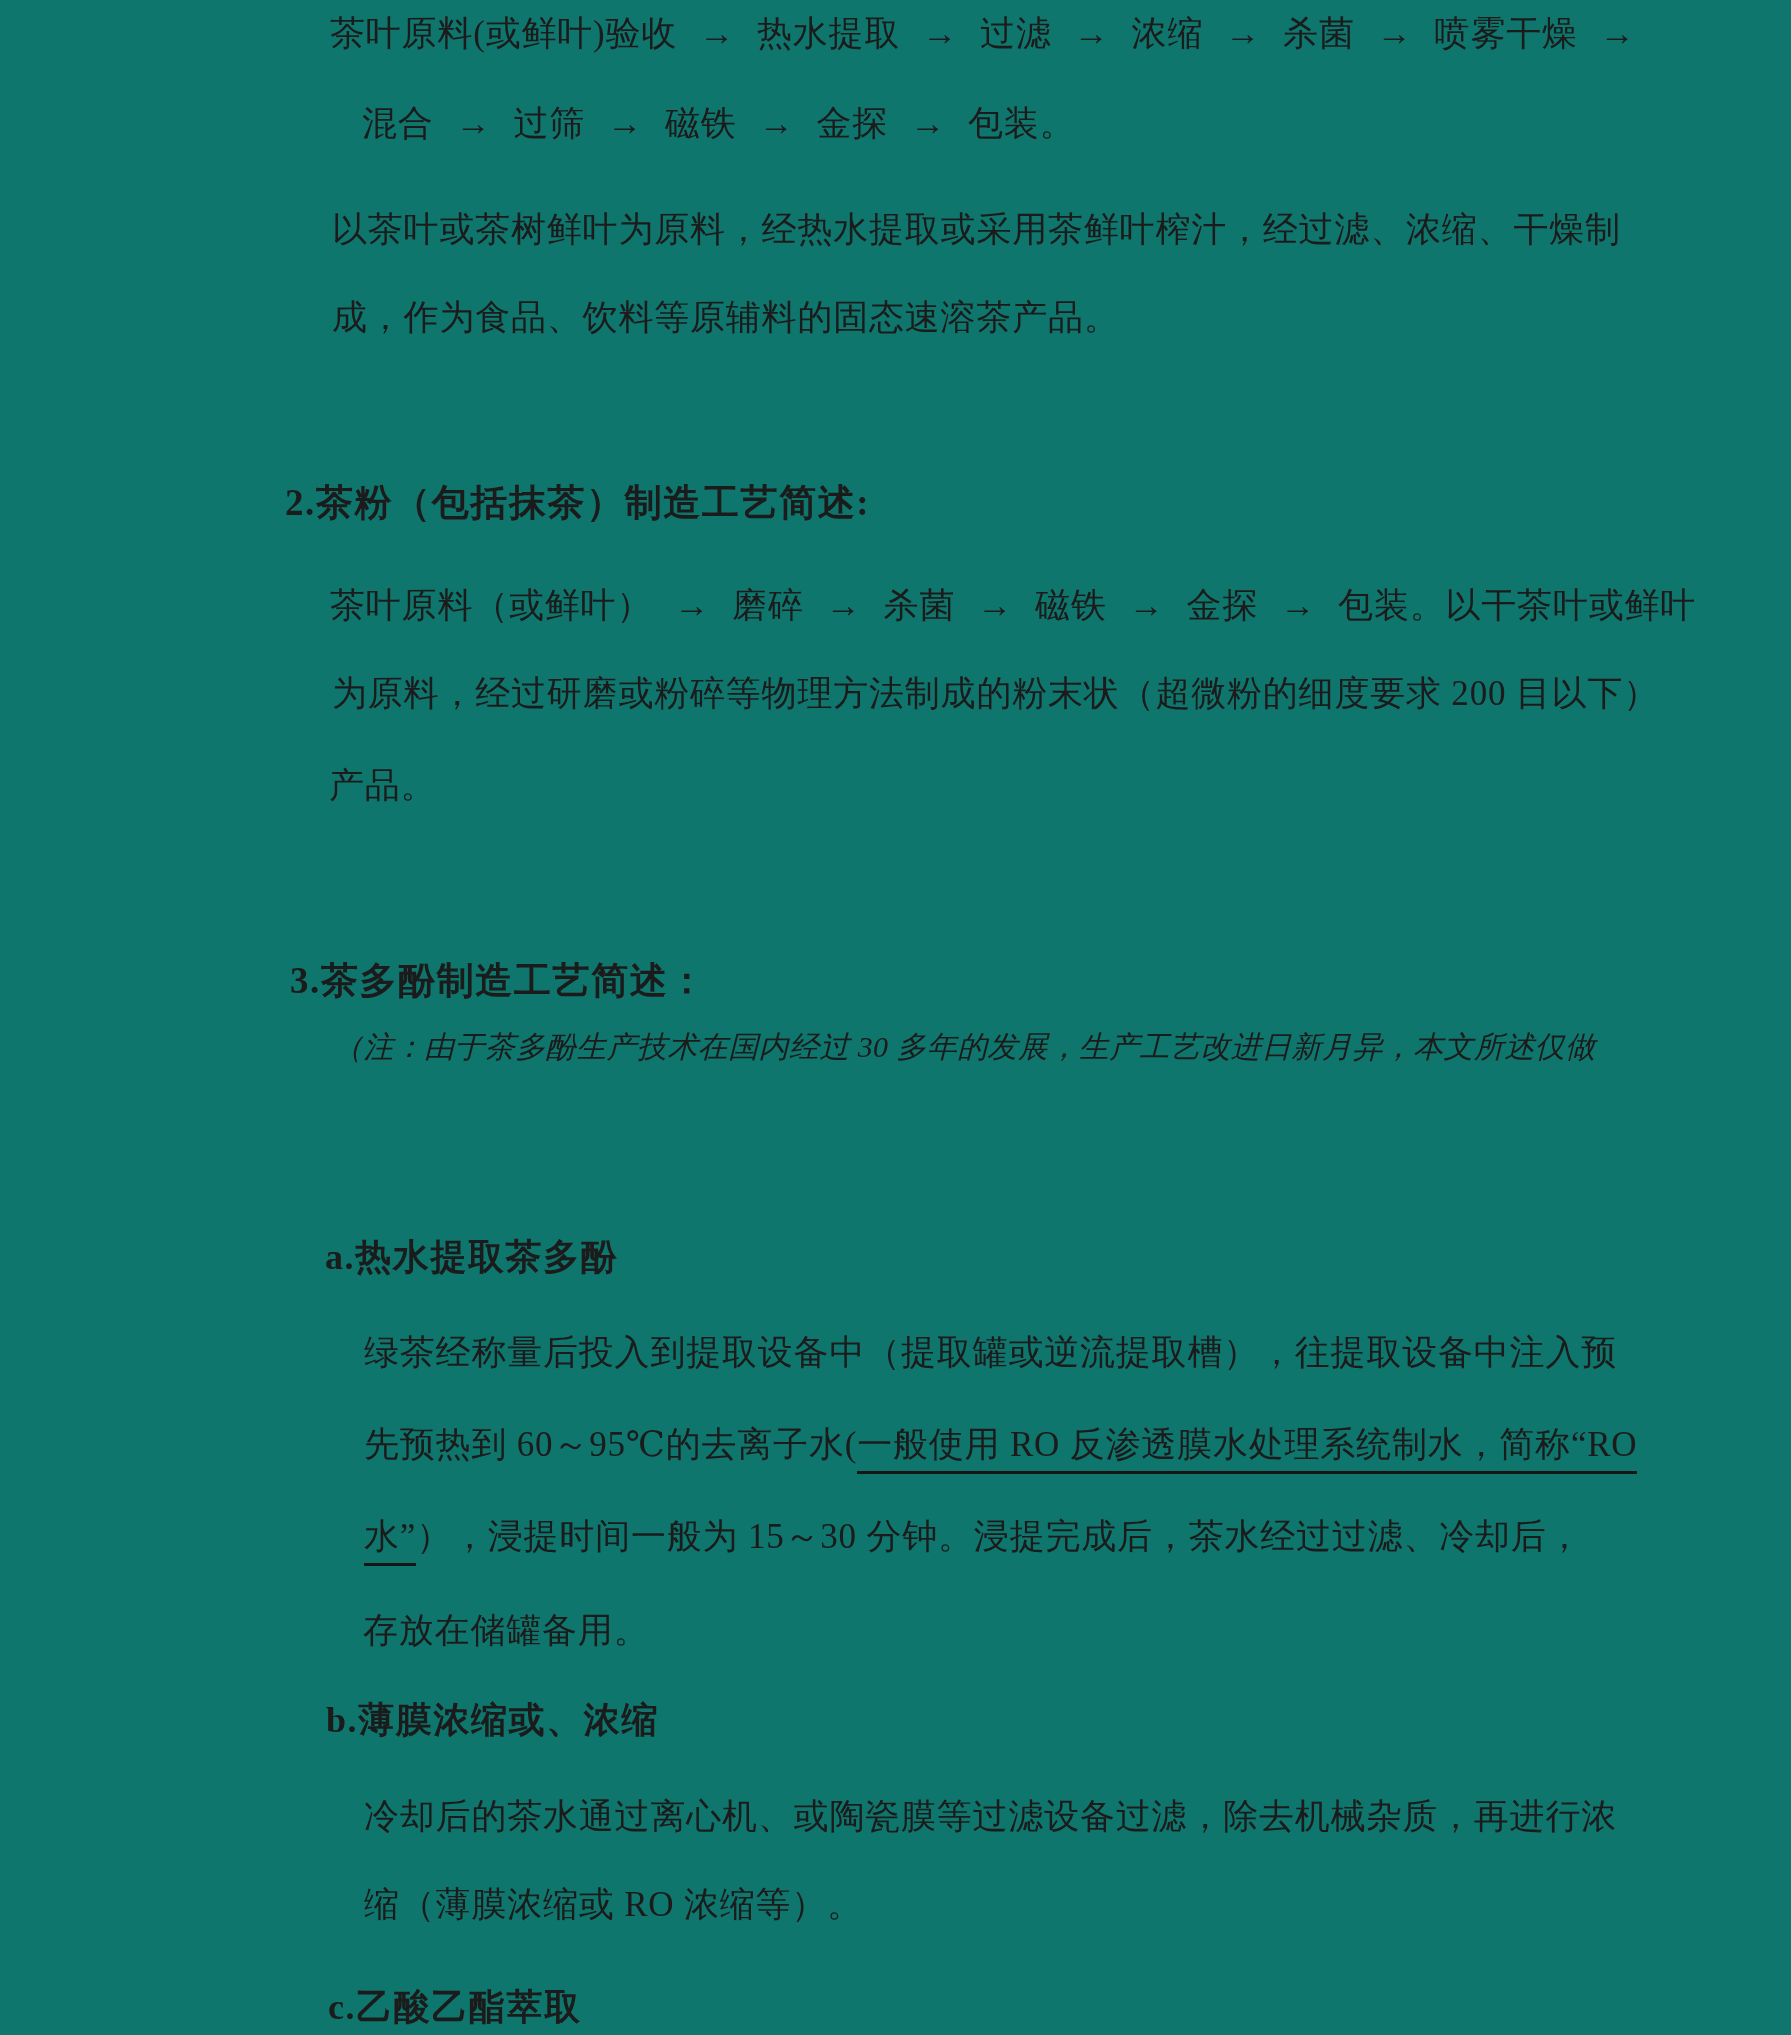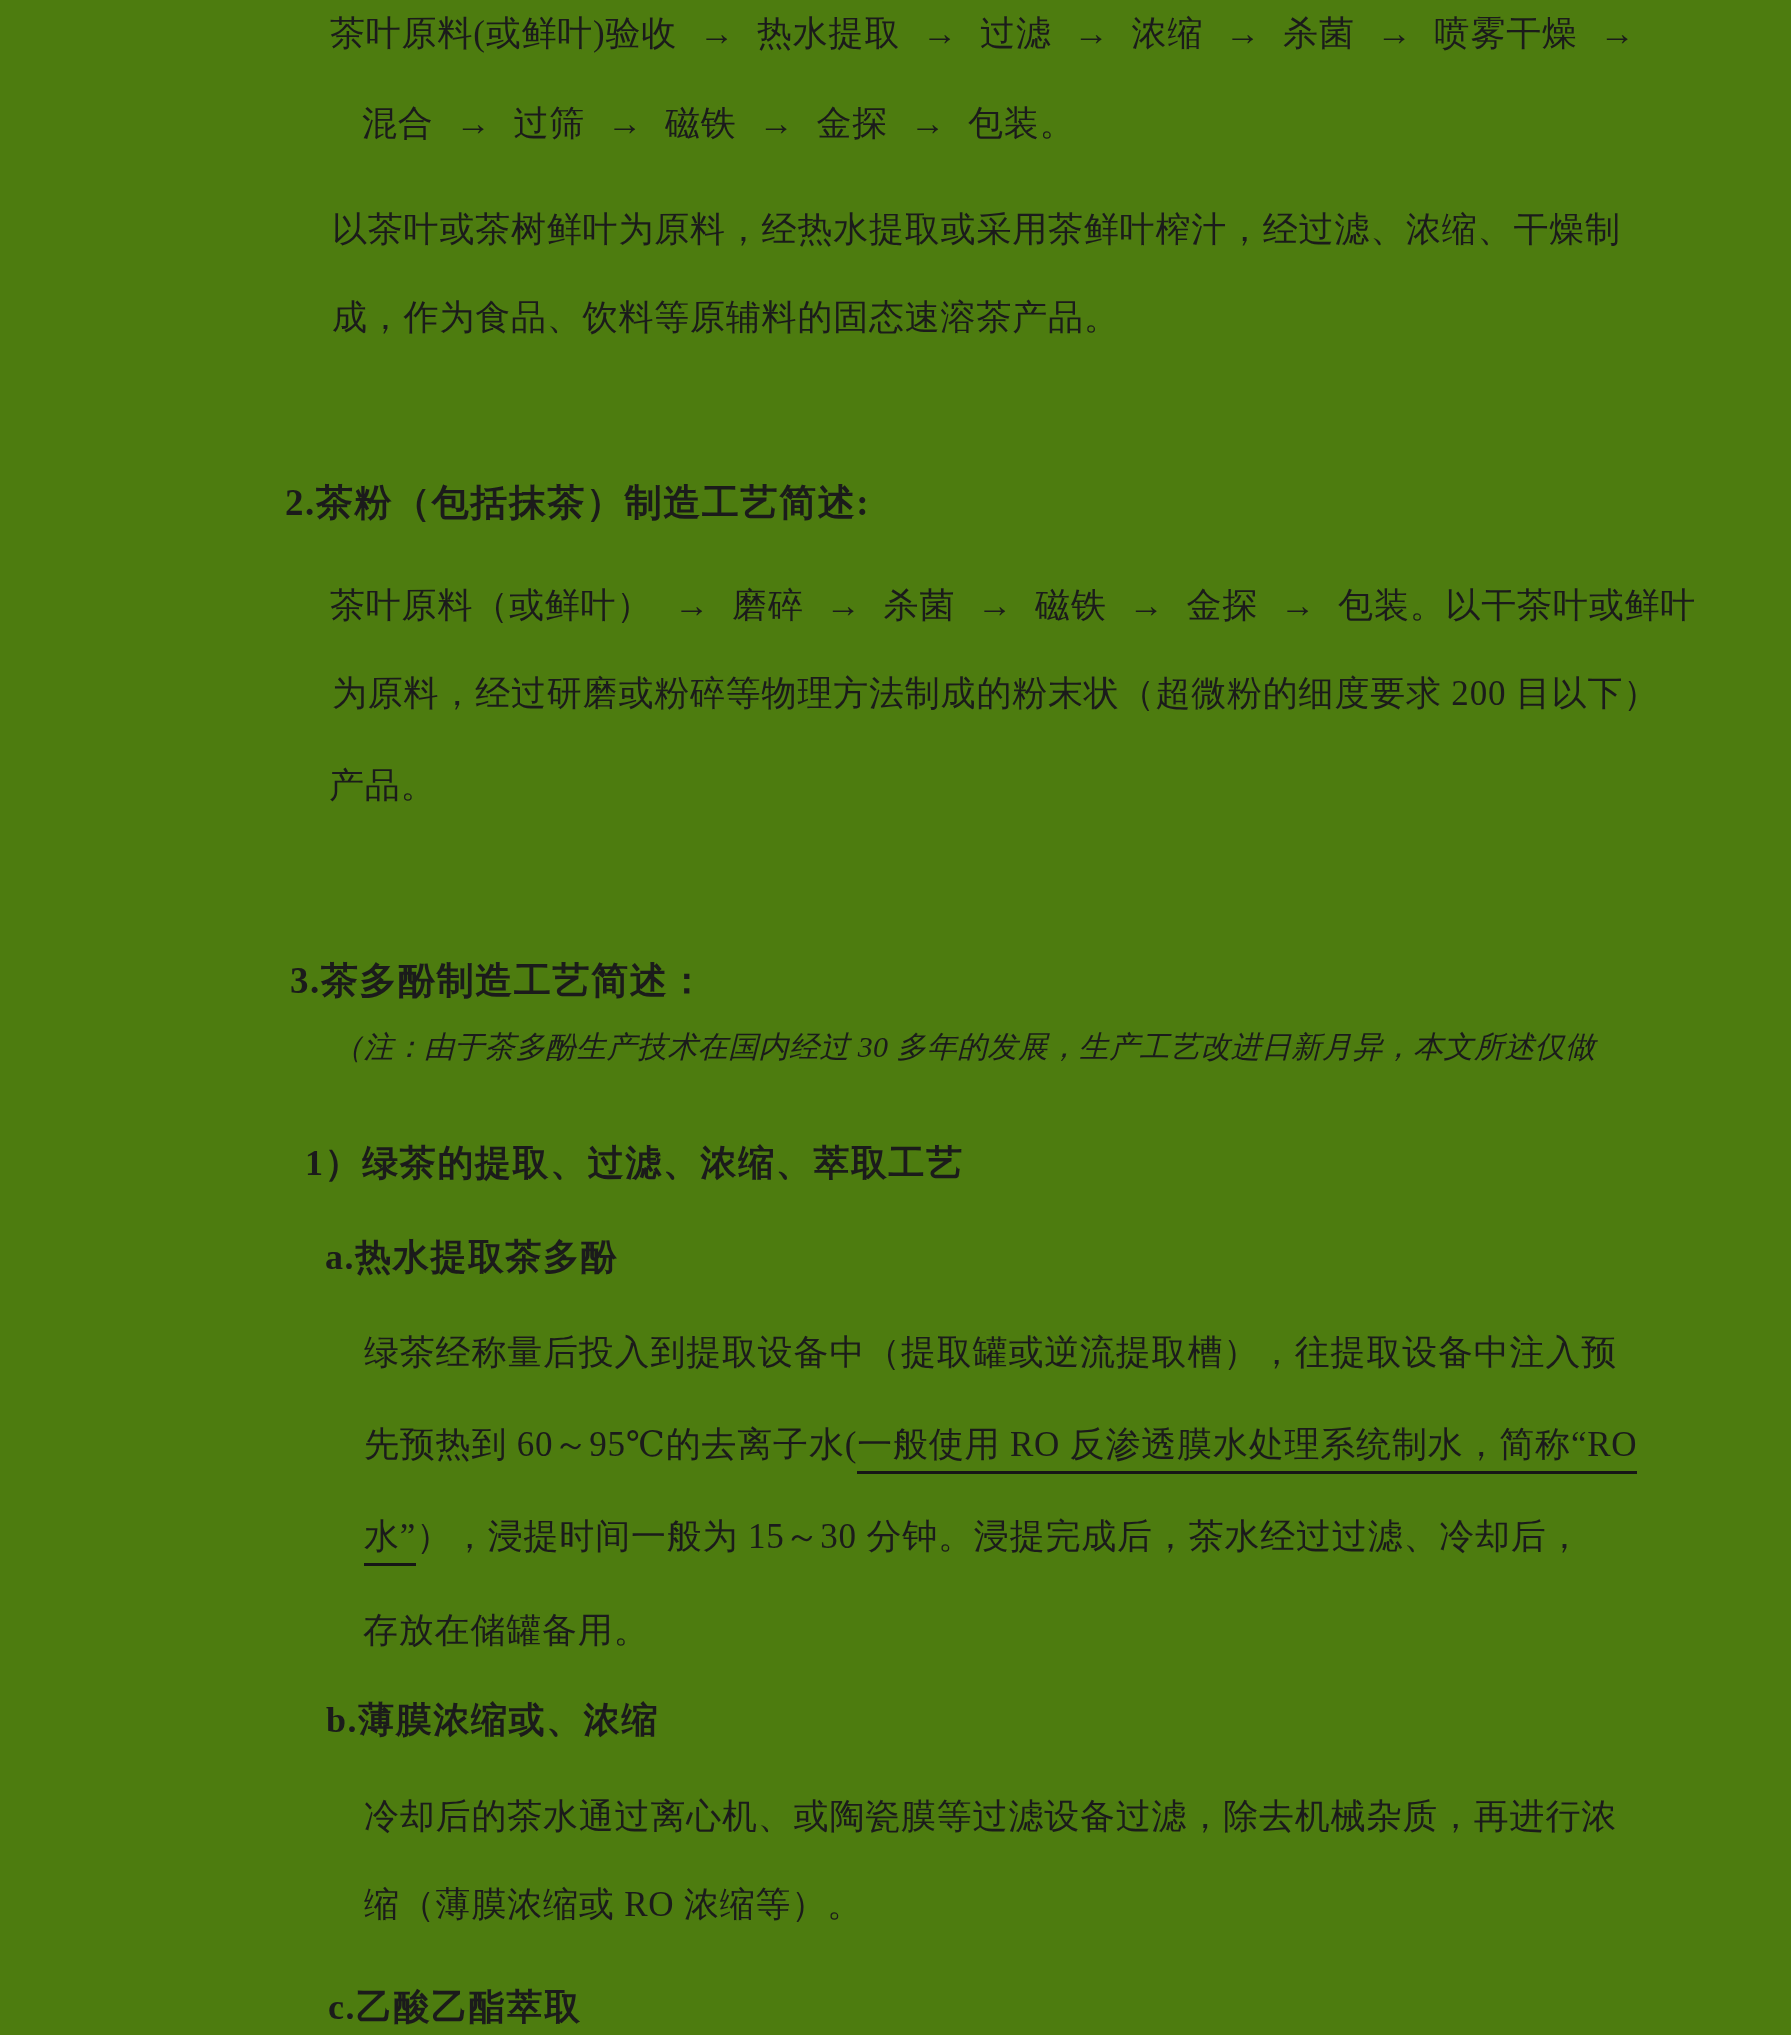"茶叶原料(或鲜叶)验收 → 热水提取 → 过滤" .page { background: #4d7c0f -> #0f766e }
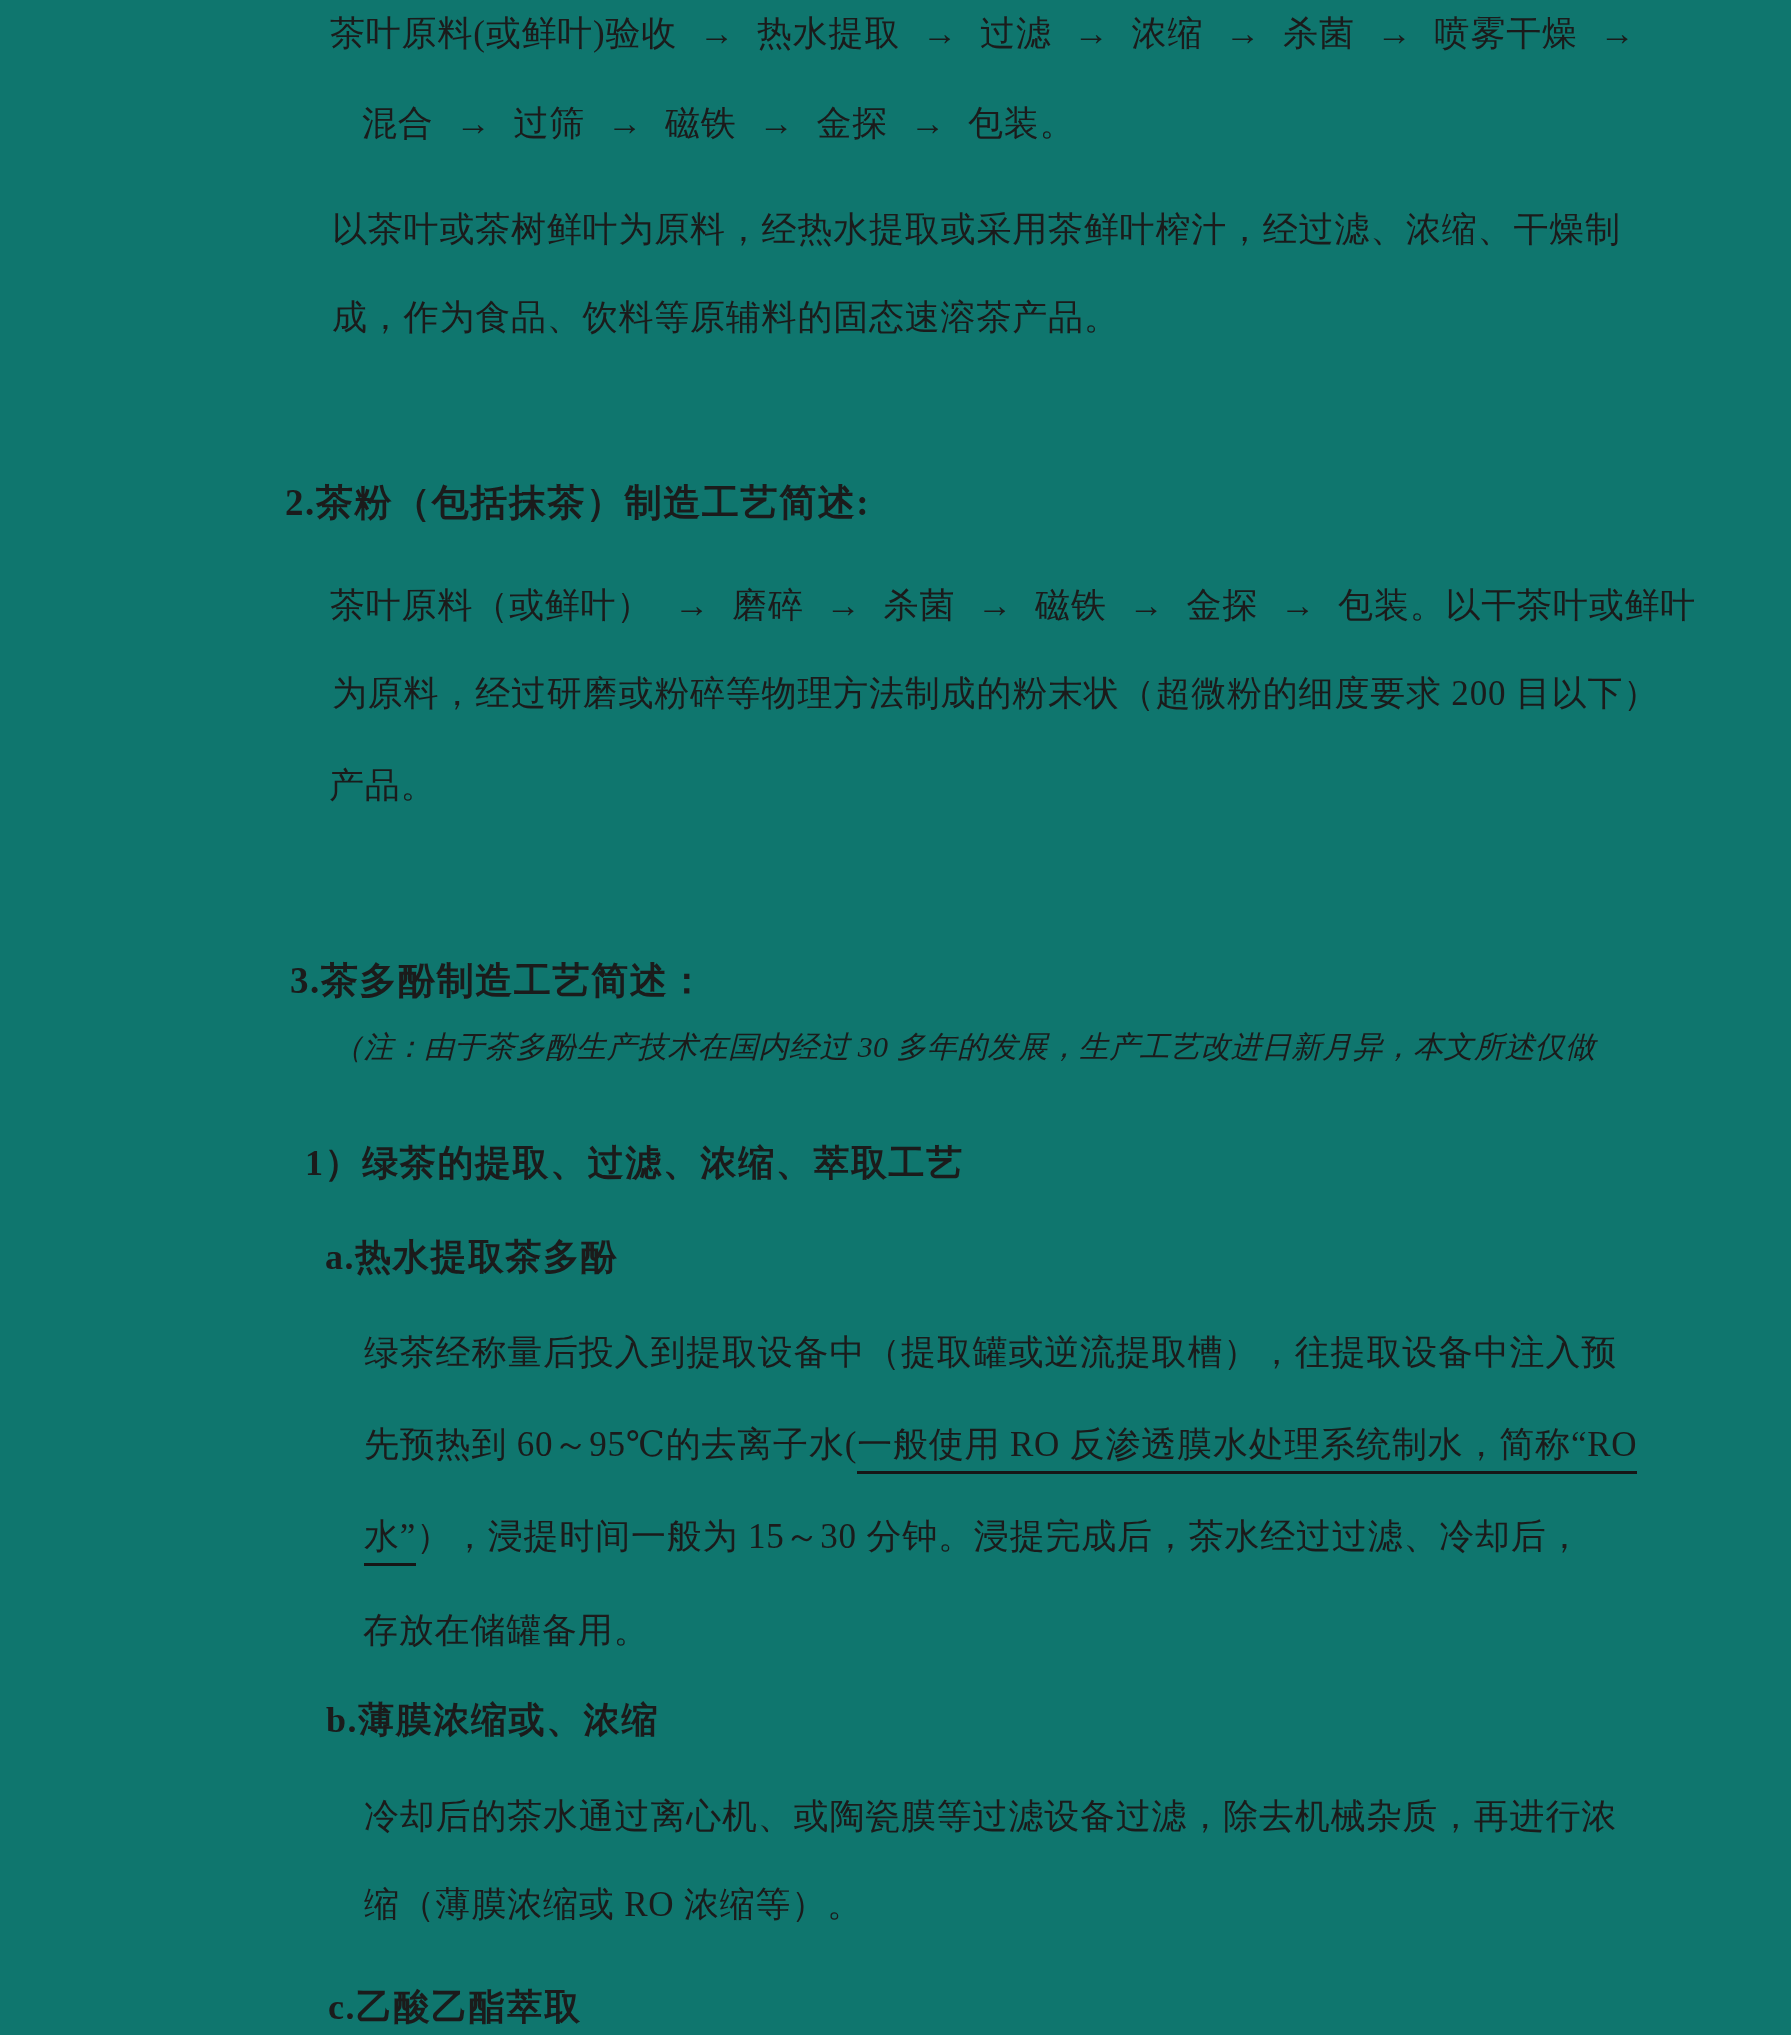"1）绿茶的提取、过滤、浓缩、萃取工艺" div.line { html: <div>1）绿茶的提取、过滤、浓缩、萃取工艺</div> -> none }
